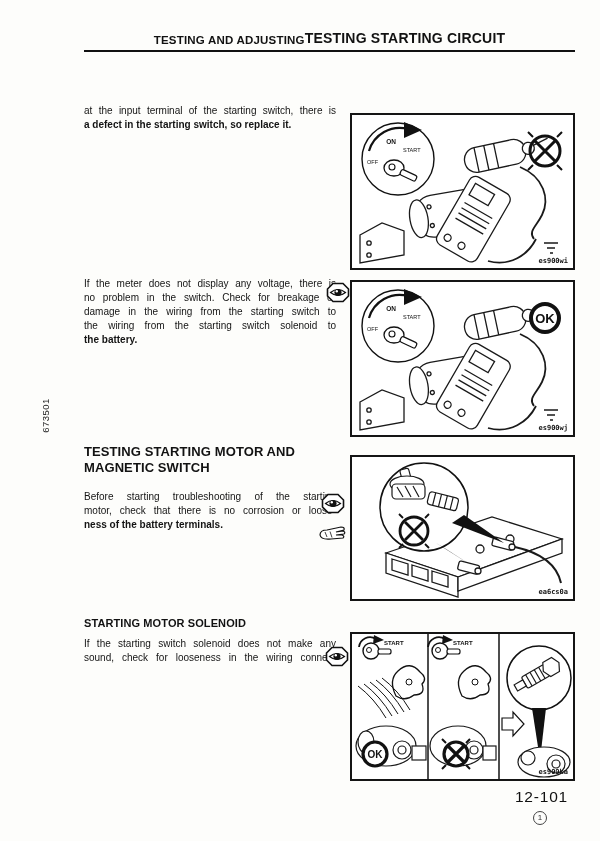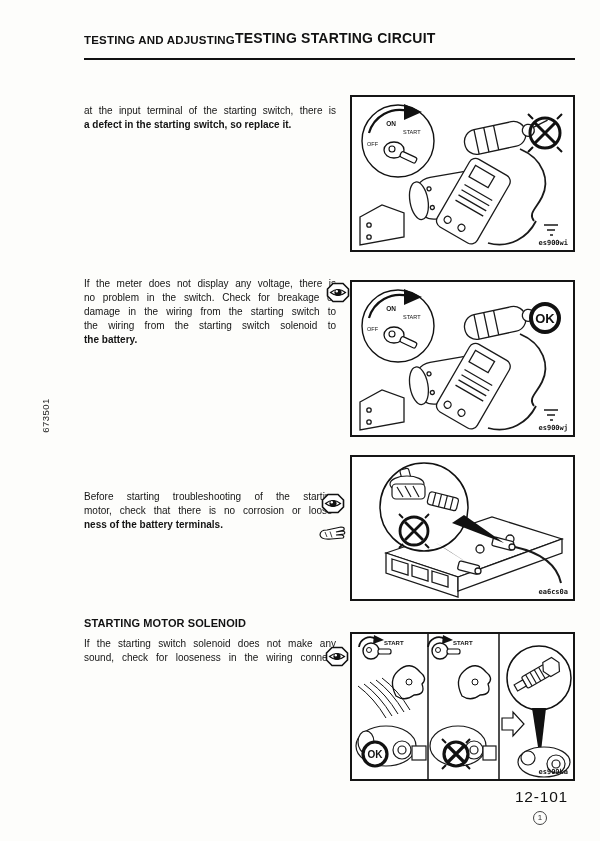"TESTING AND ADJUSTING" .hdr { justify-content: flex-start -> center; padding-bottom: 12px -> 4px }
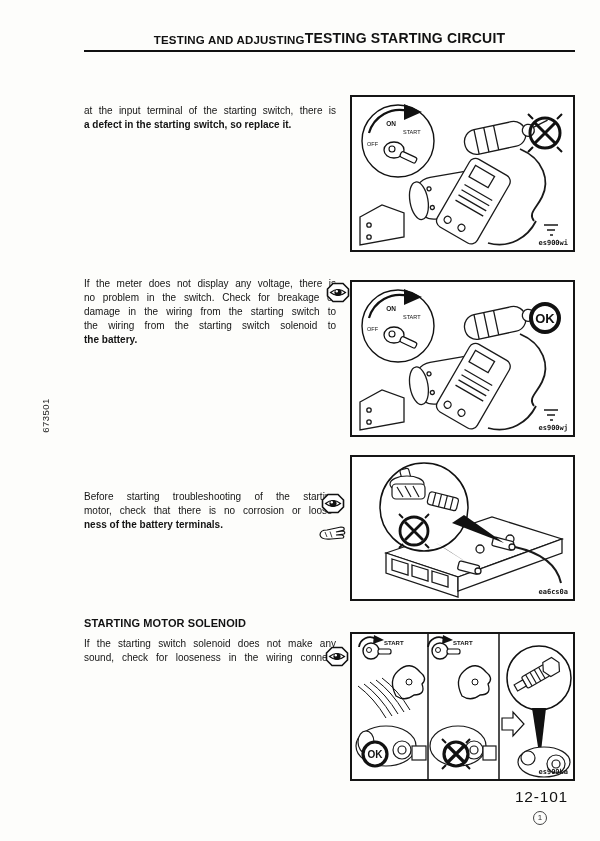"es900wi" div.fig { top: 95px -> 113px }
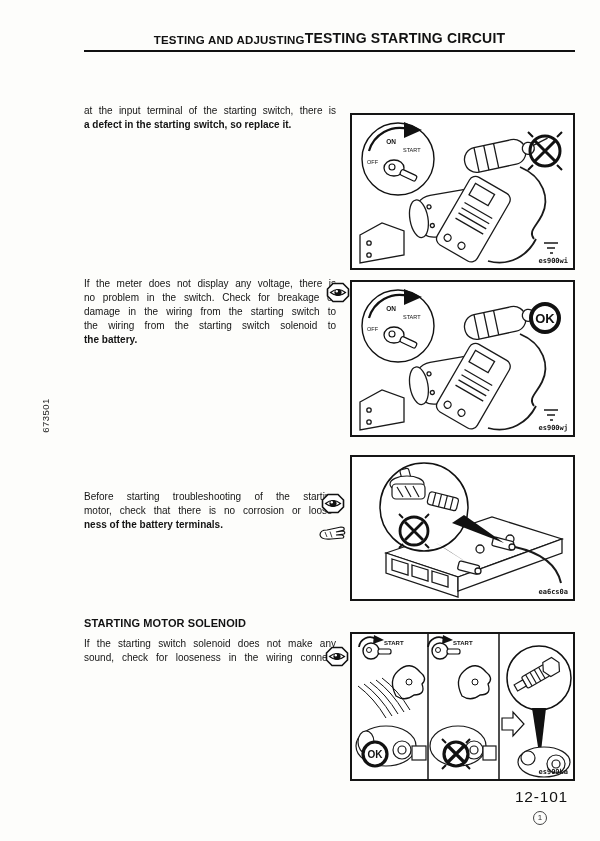"TESTING STARTING MOTOR AND" div.h-big { html: none -> <div> <div>TESTING STARTING MOTOR AND</div> <div>MAGNETIC SWITCH</div> </div> }
